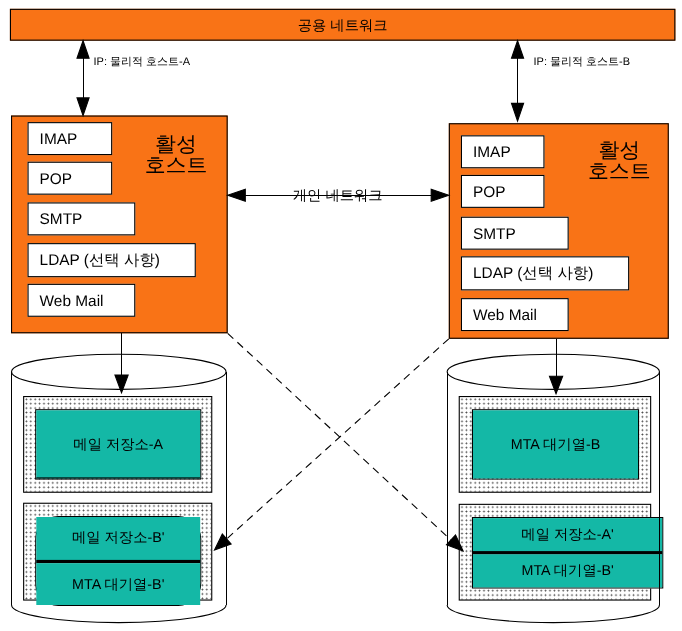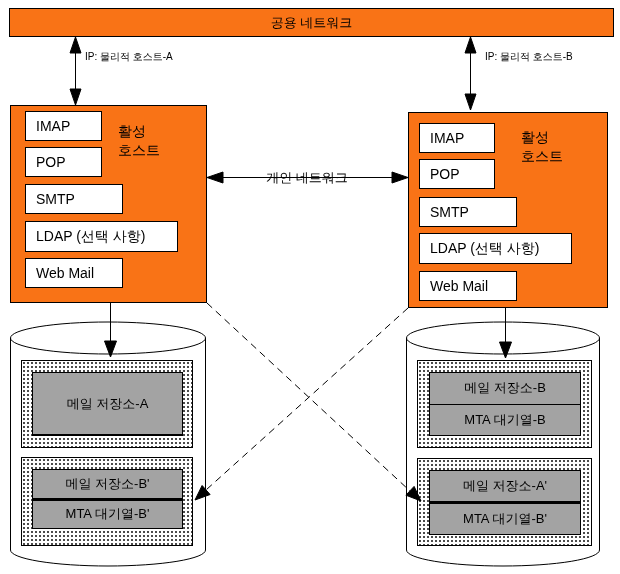"활성" .hostlbl { font-size: 14px -> 19px; text-align: none -> center }
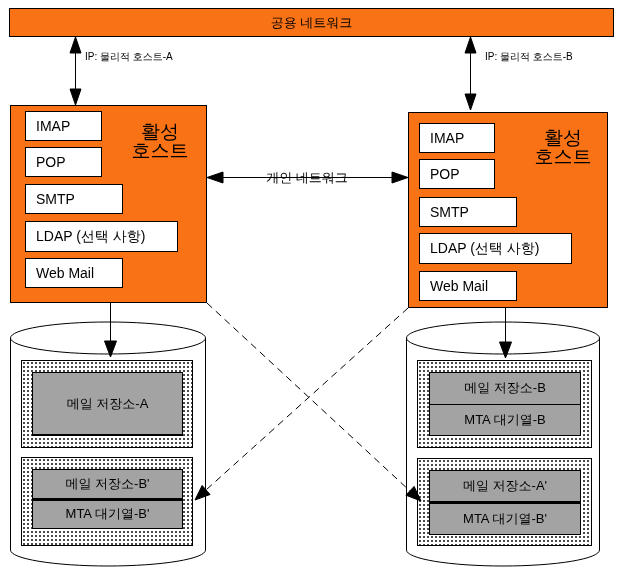"메일 저장소-B" div.srow { html: <div>메일 저장소-B</div> -> none }
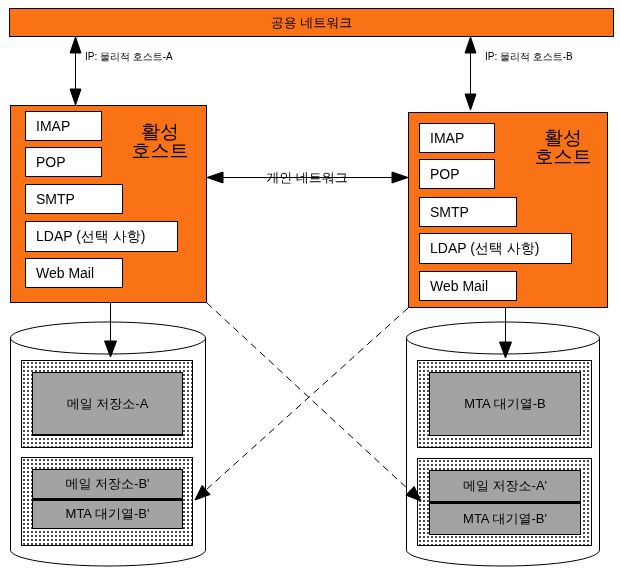"메일 저장소-A" .srow { background: #a3a3a3 -> #14b8a6 }
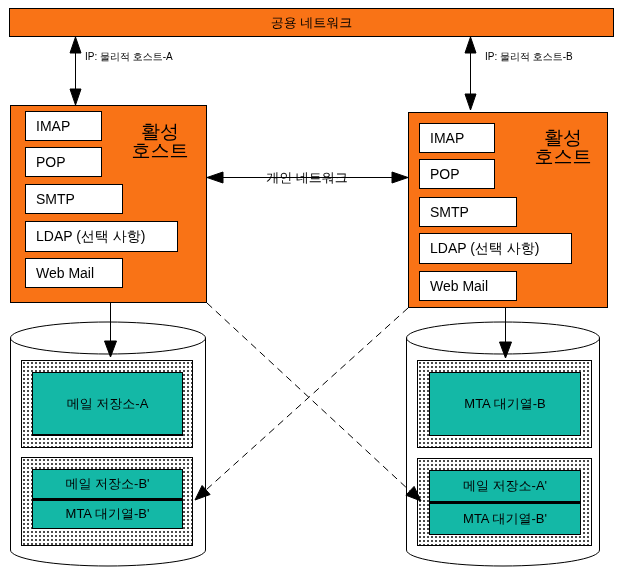"메일 저장소-B'" div.inner { border-radius: none -> 21px; height: 60px -> 82px }
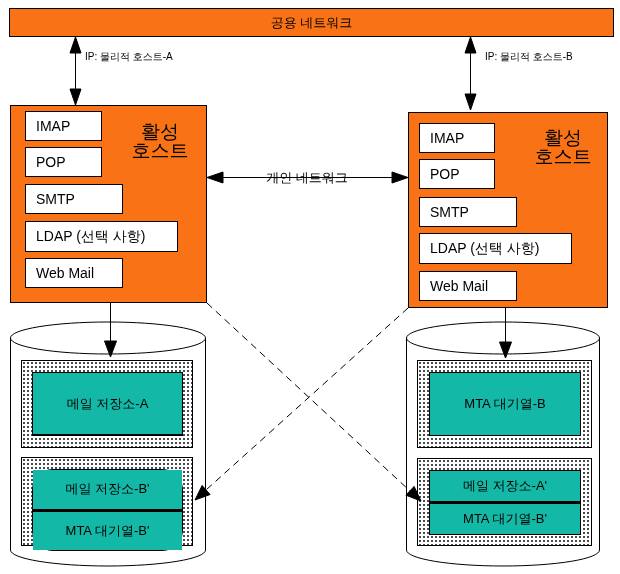"메일 저장소-A'" div.inner { width: 152px -> 174px }
